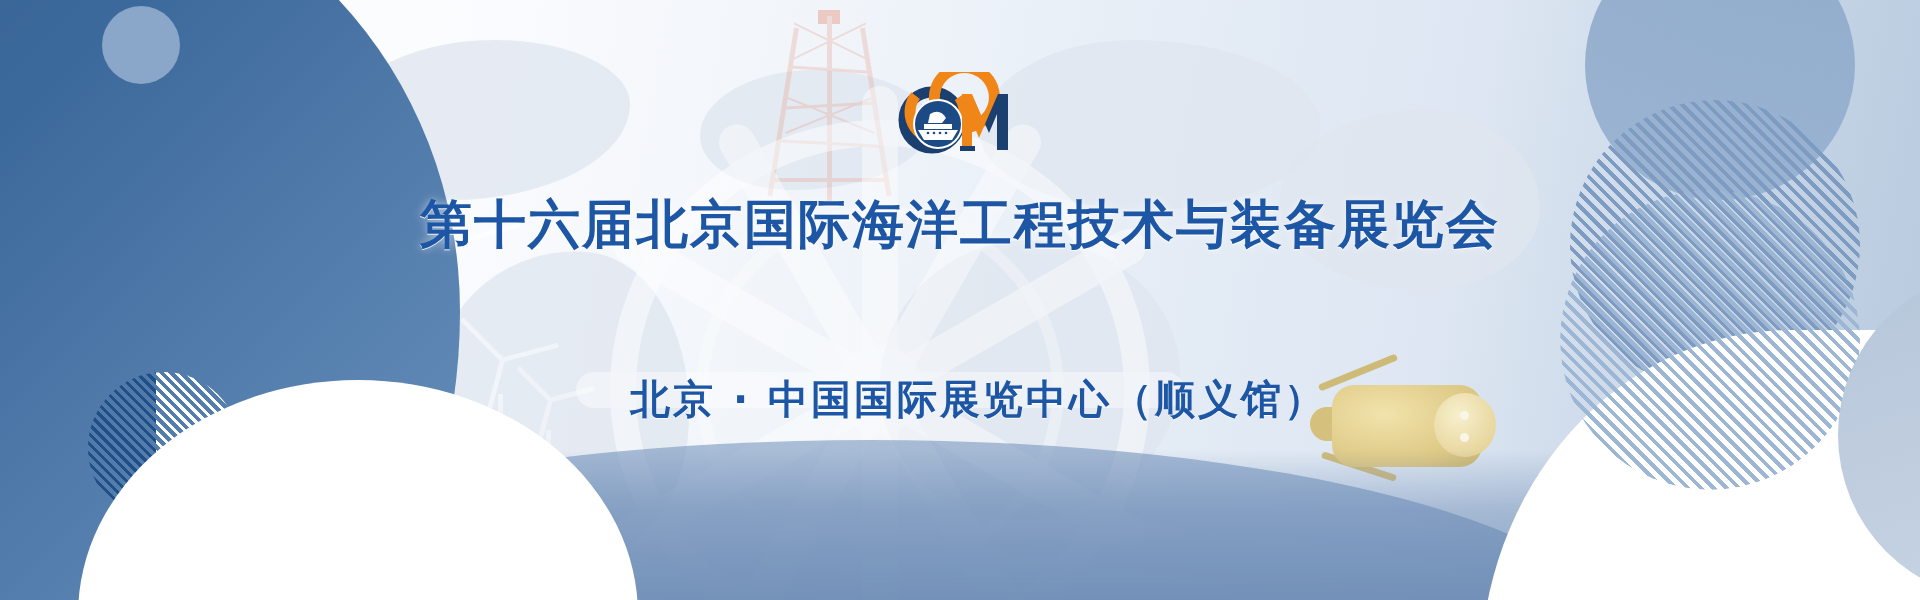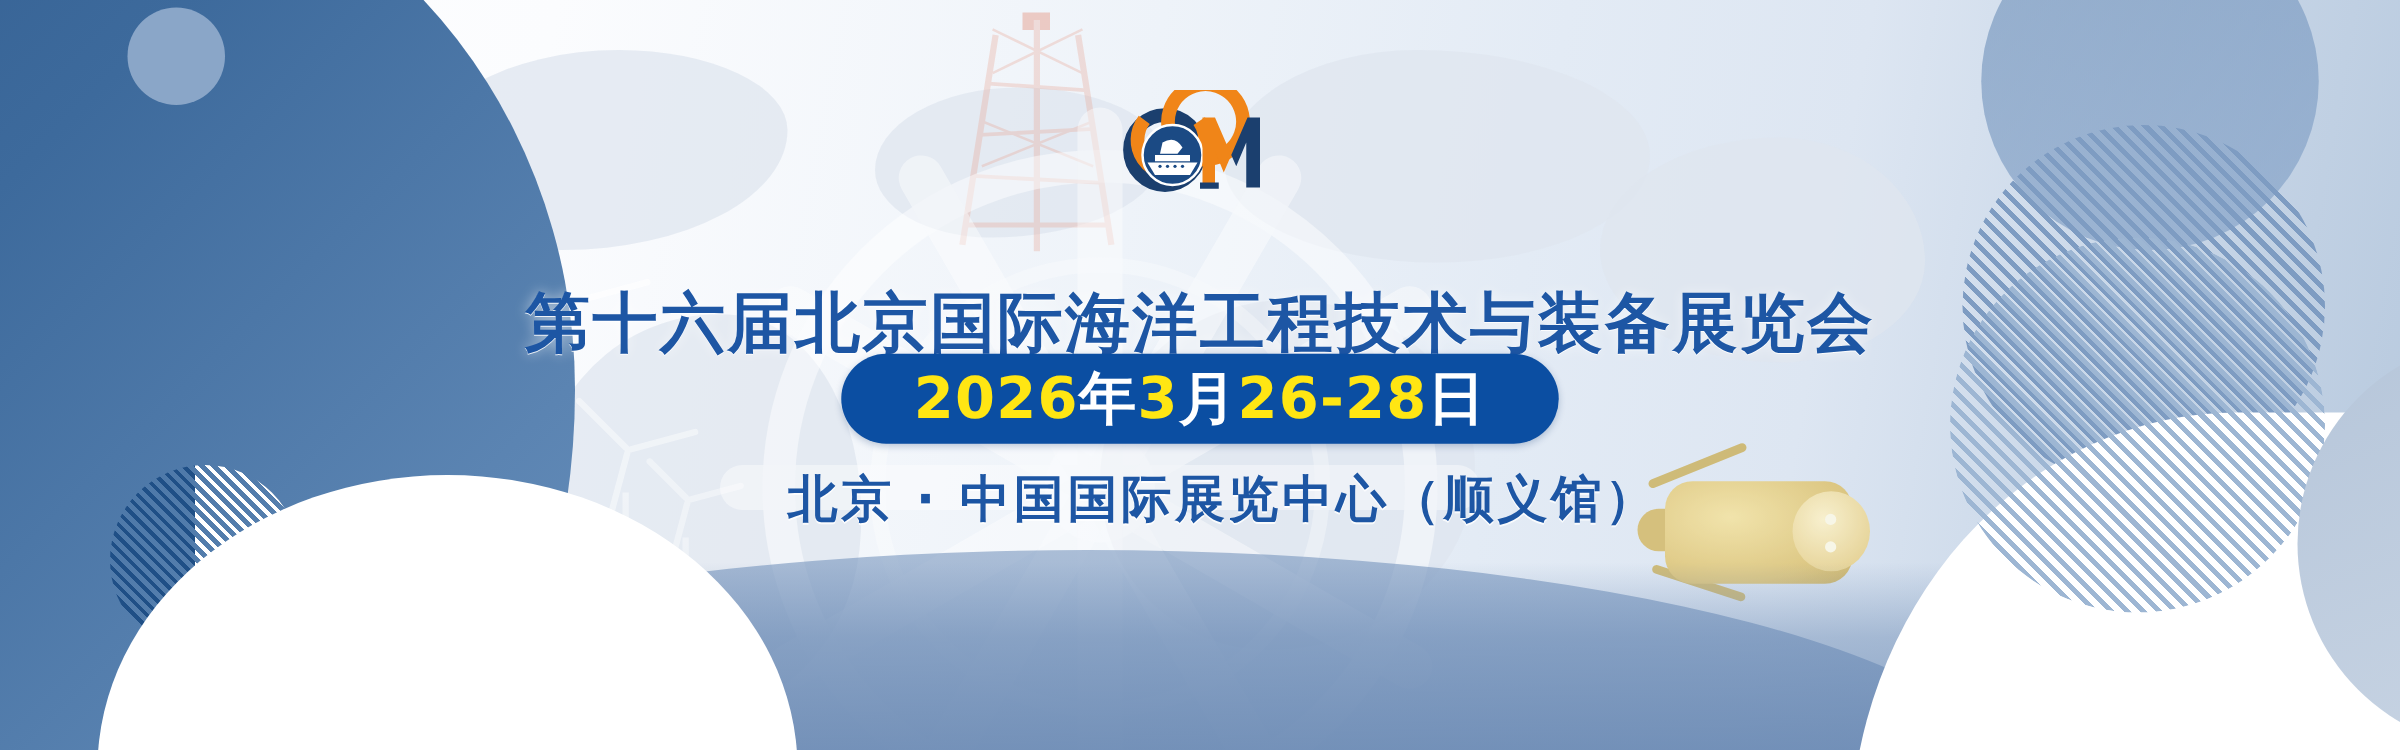"第十六届北京国际海洋工程技术与装备展览会" .title { margin-top: 34px -> none }
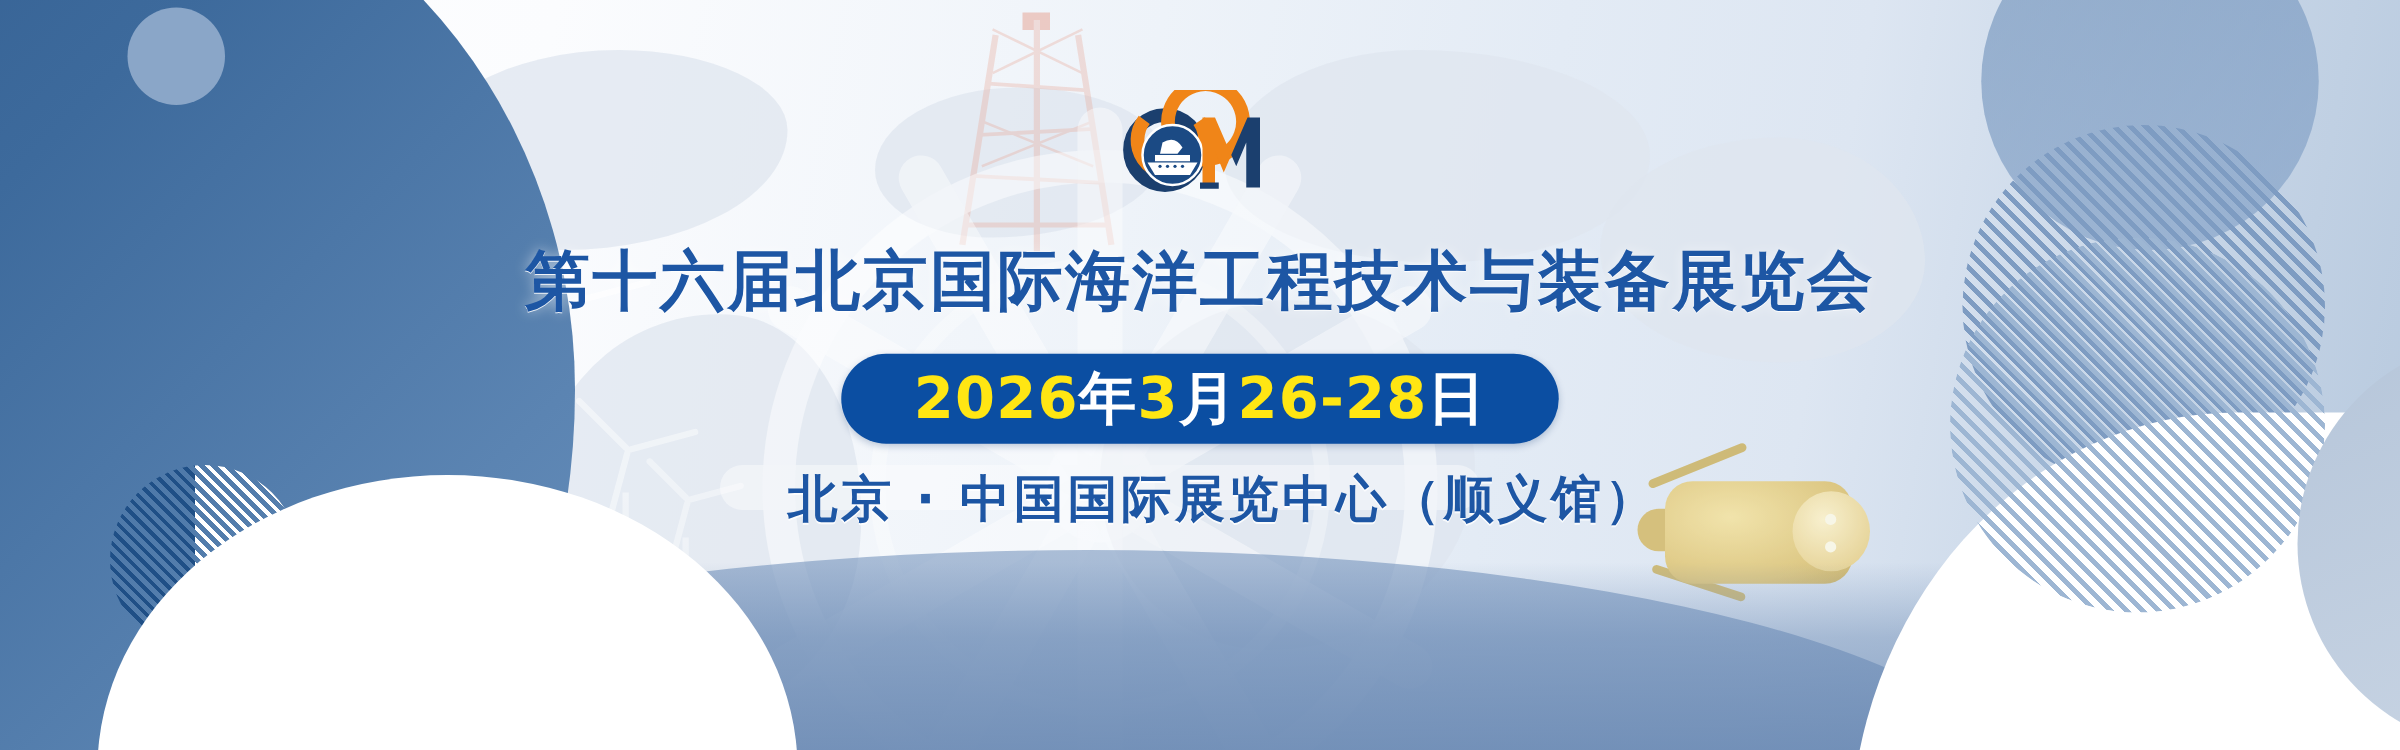"2026年3月26-28日" div.date-wrap { html: <div> <div> <span>2026</span><span>年</span><span>3</span><span>月</span><span>26-28</span><span>日</span> </div> </div> -> none }
